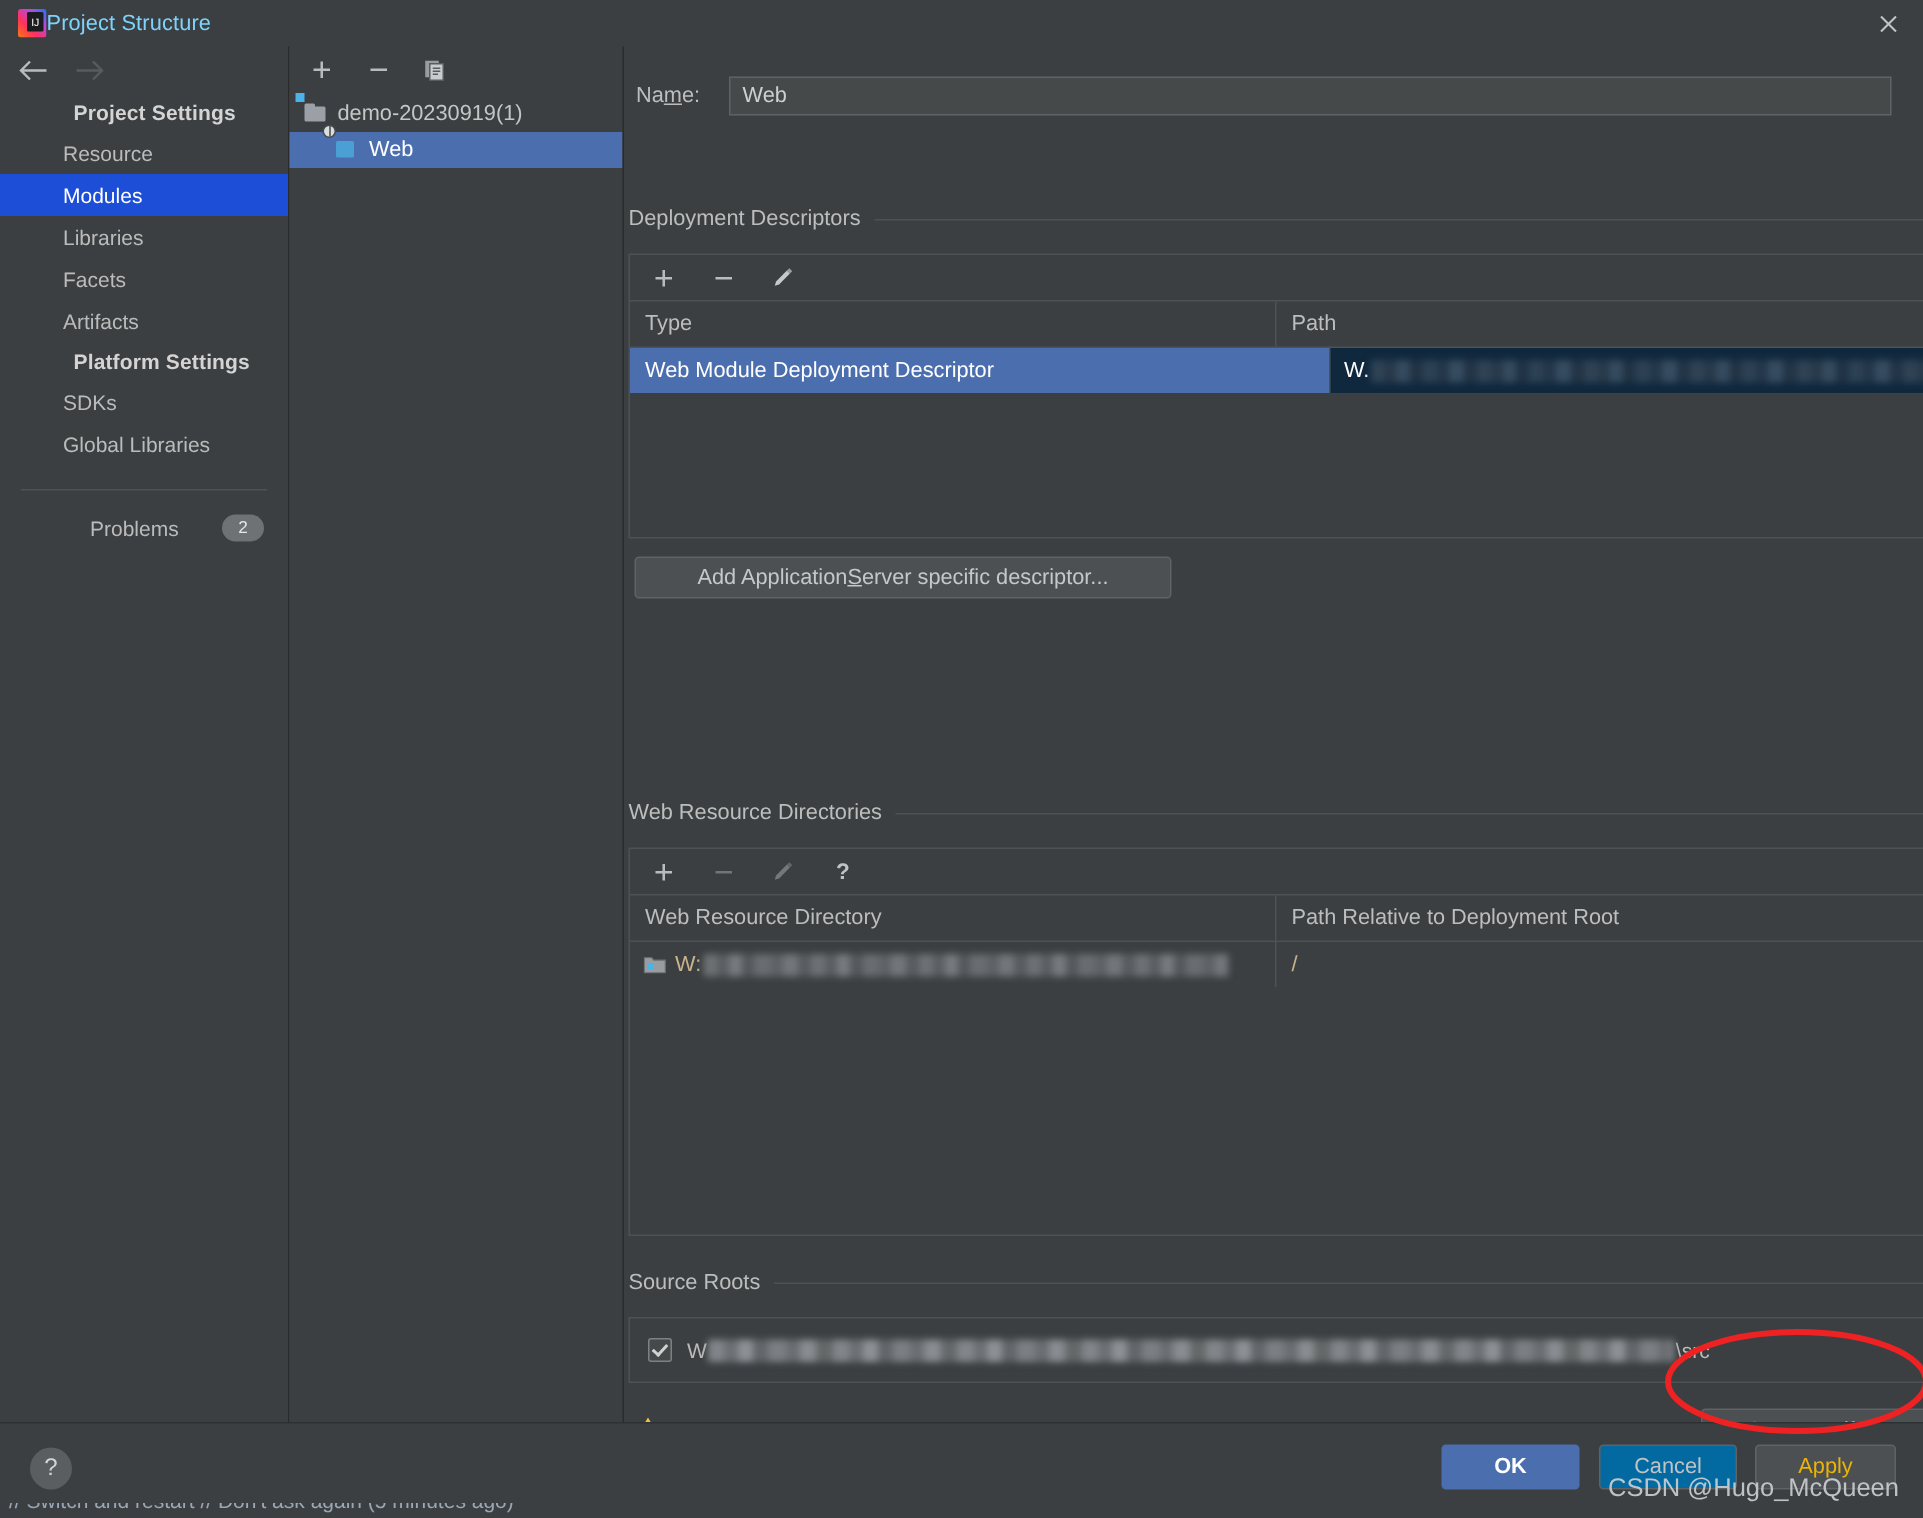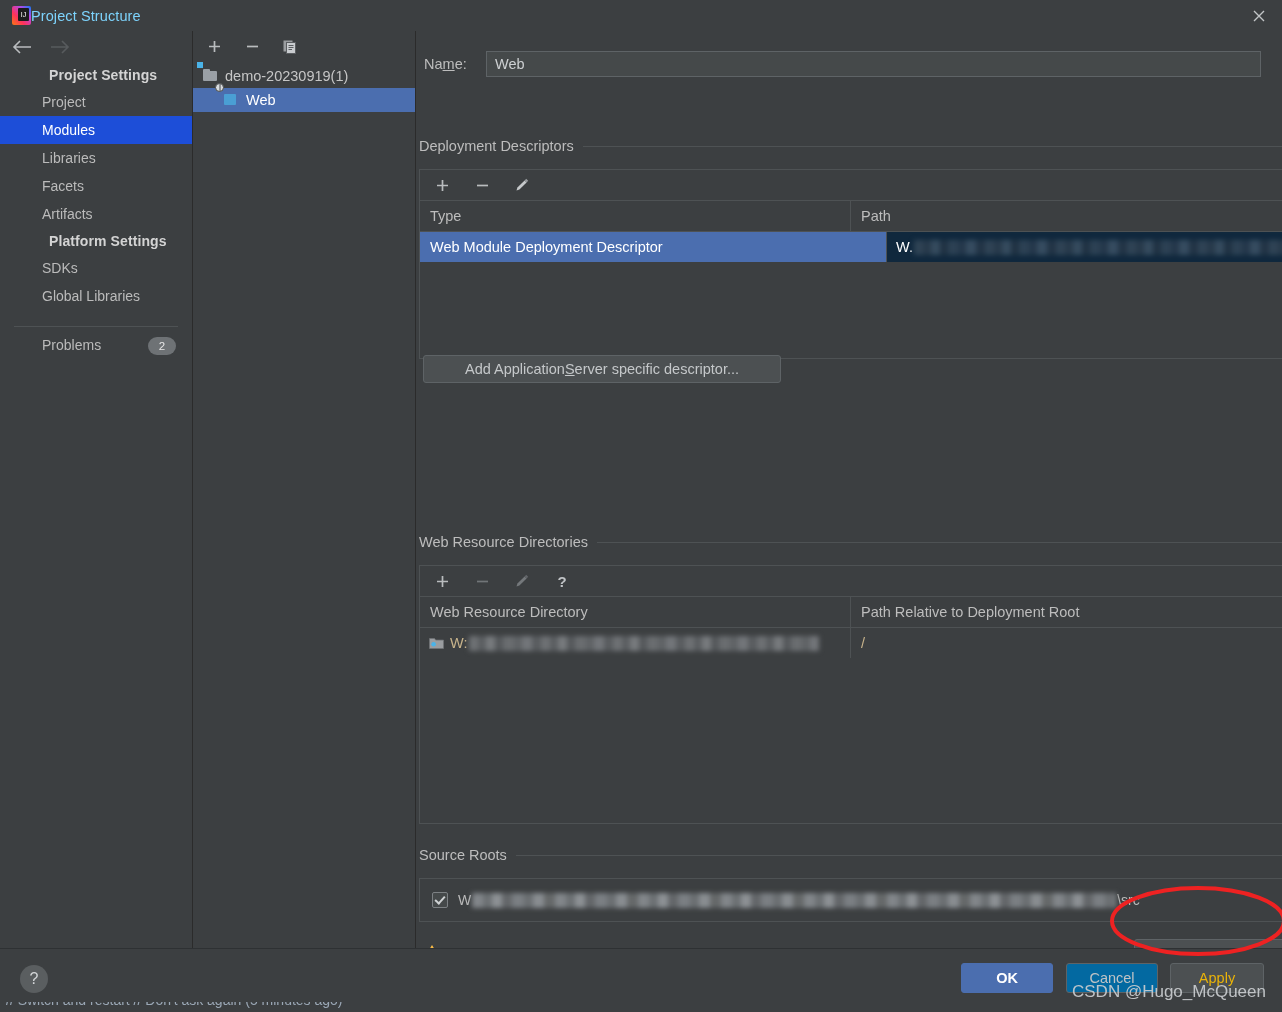"Project" div.nav-item { text: Project -> Resource }
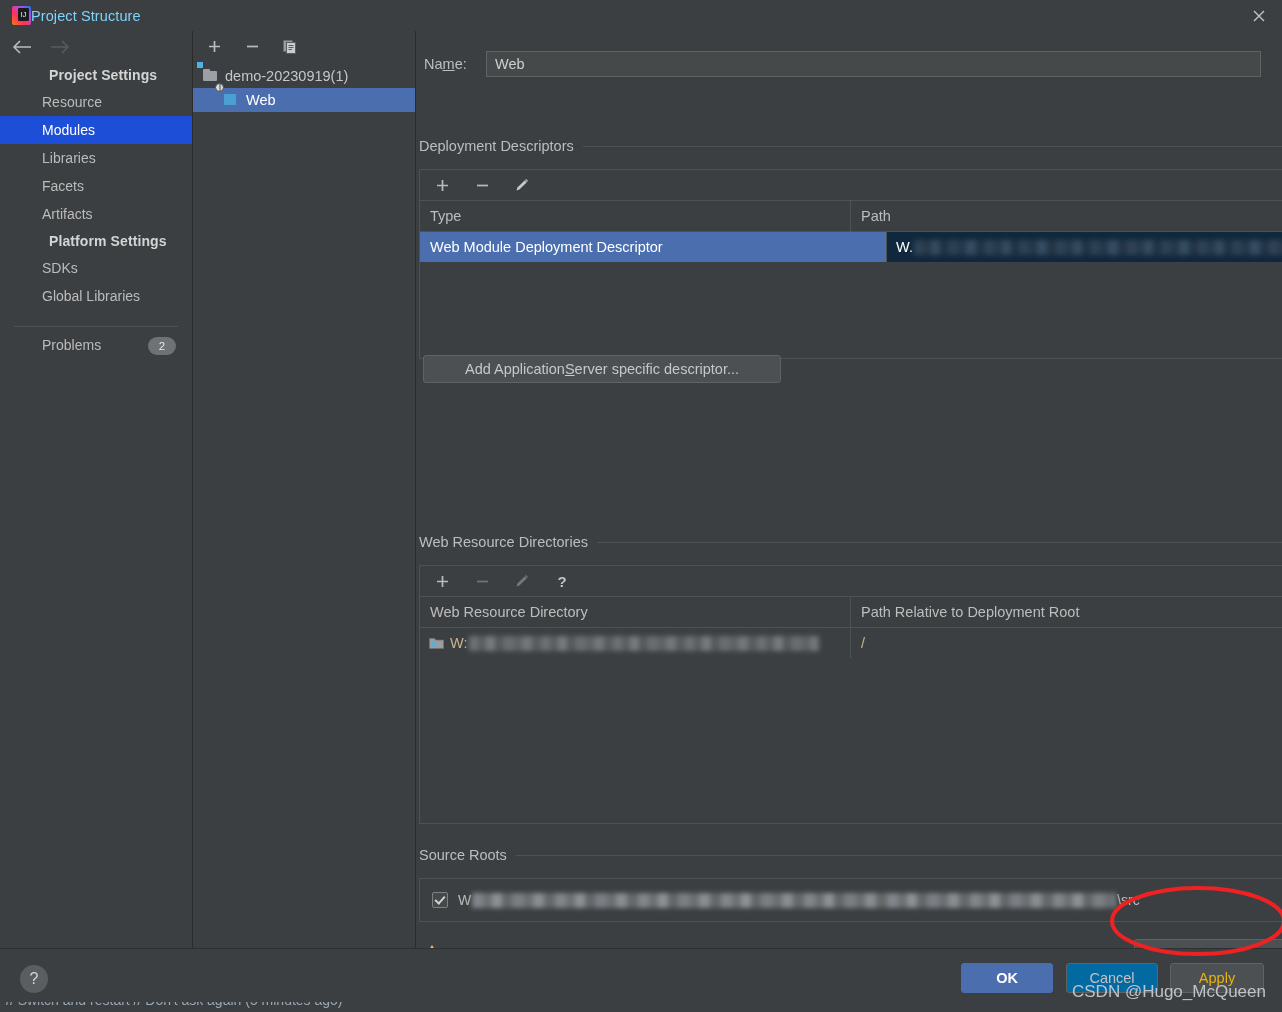"Problems" .problems-row { align-items: flex-start -> center; padding-left: 42px -> 60px }
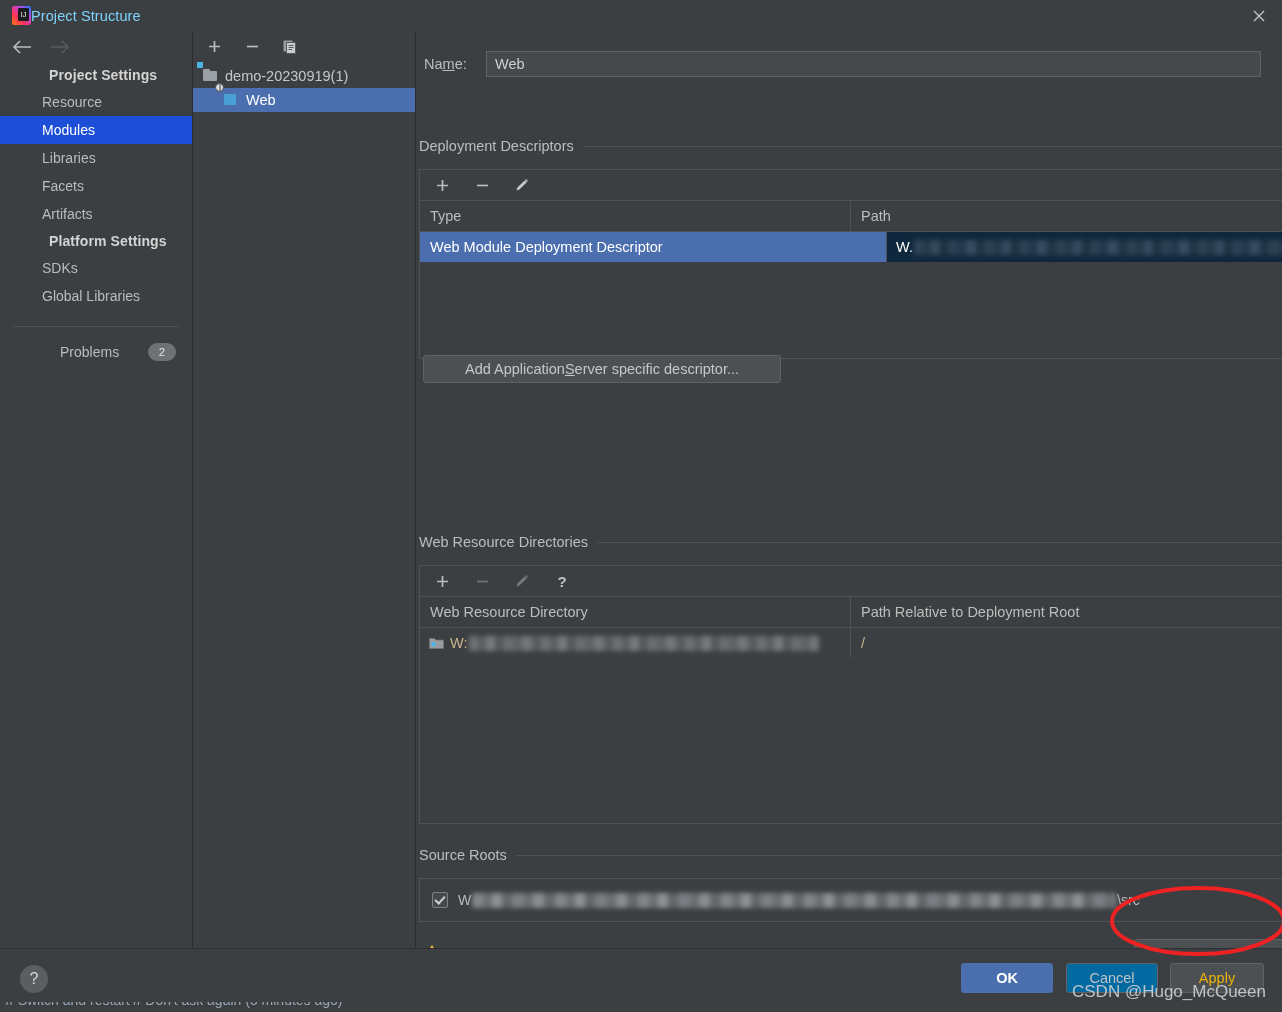"Add Application" div.btn { top: 324px -> 340px }
